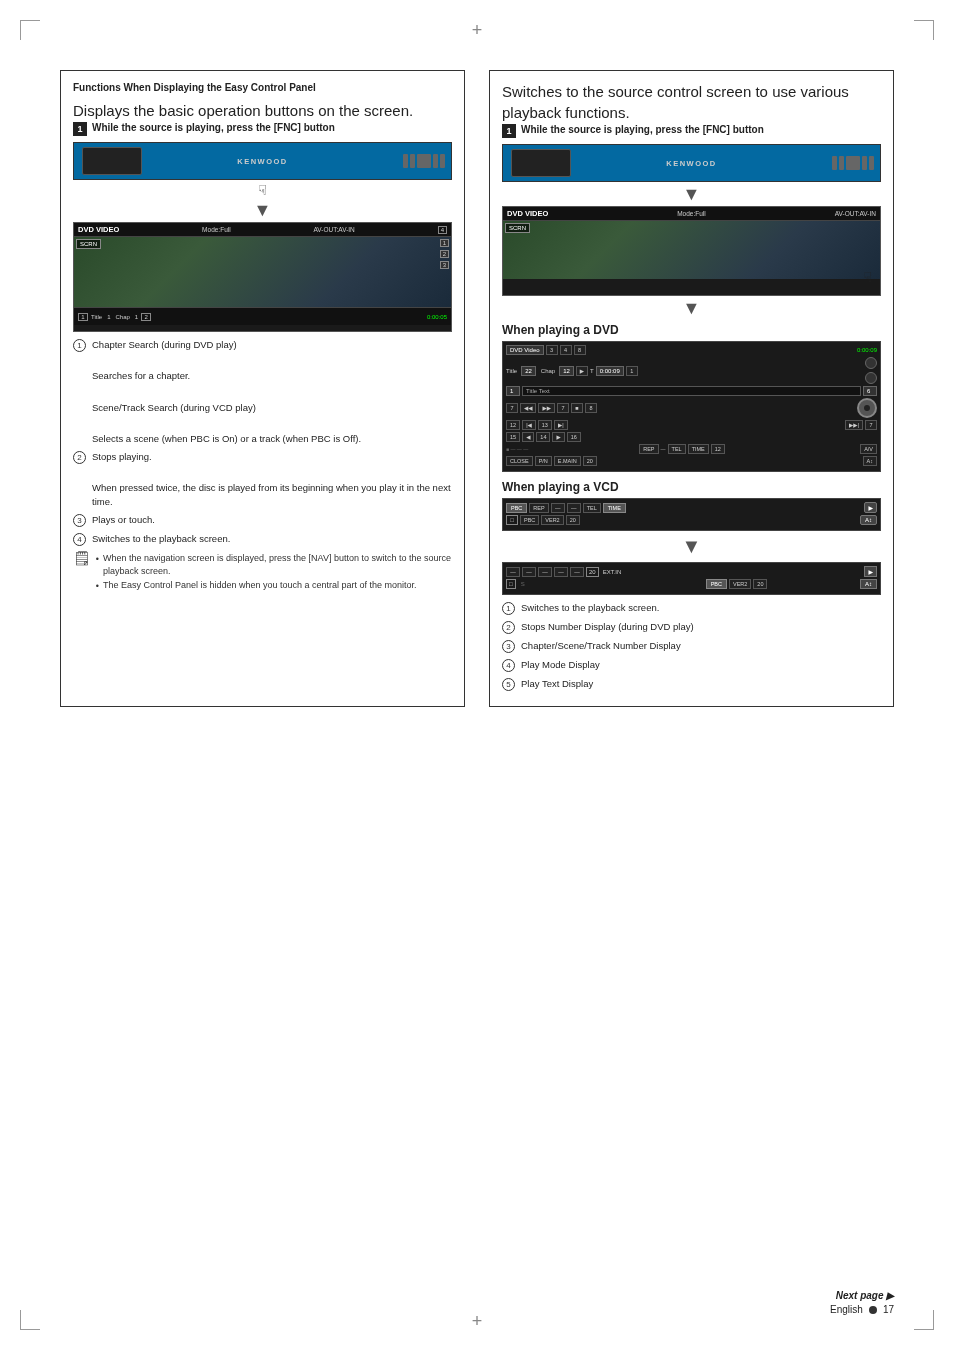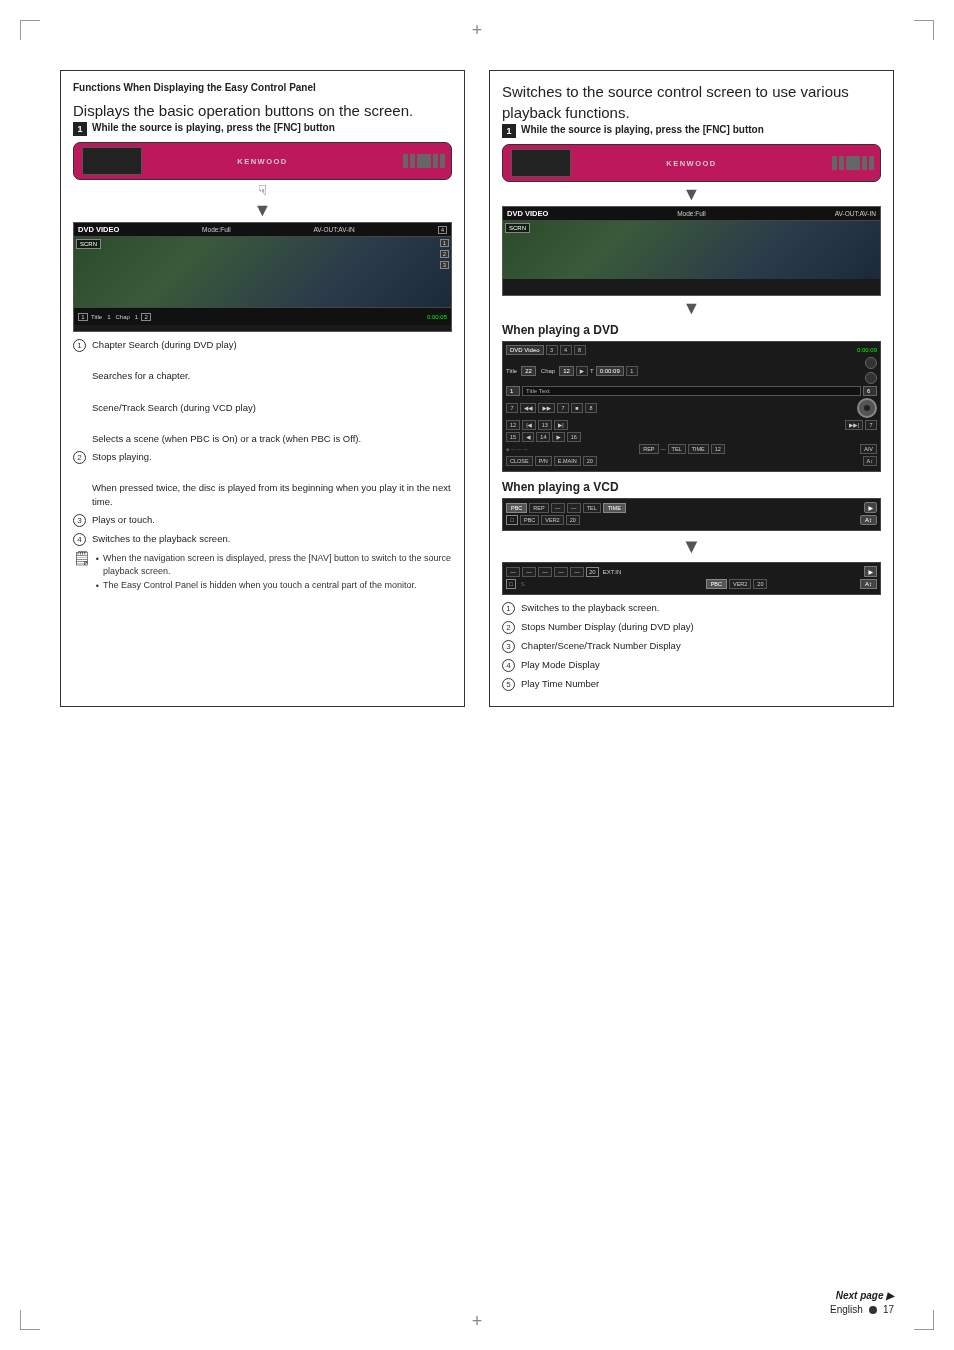"KENWOOD" .device-img2 { background: #be185d -> #0369a1; border-radius: 7px -> 0 }
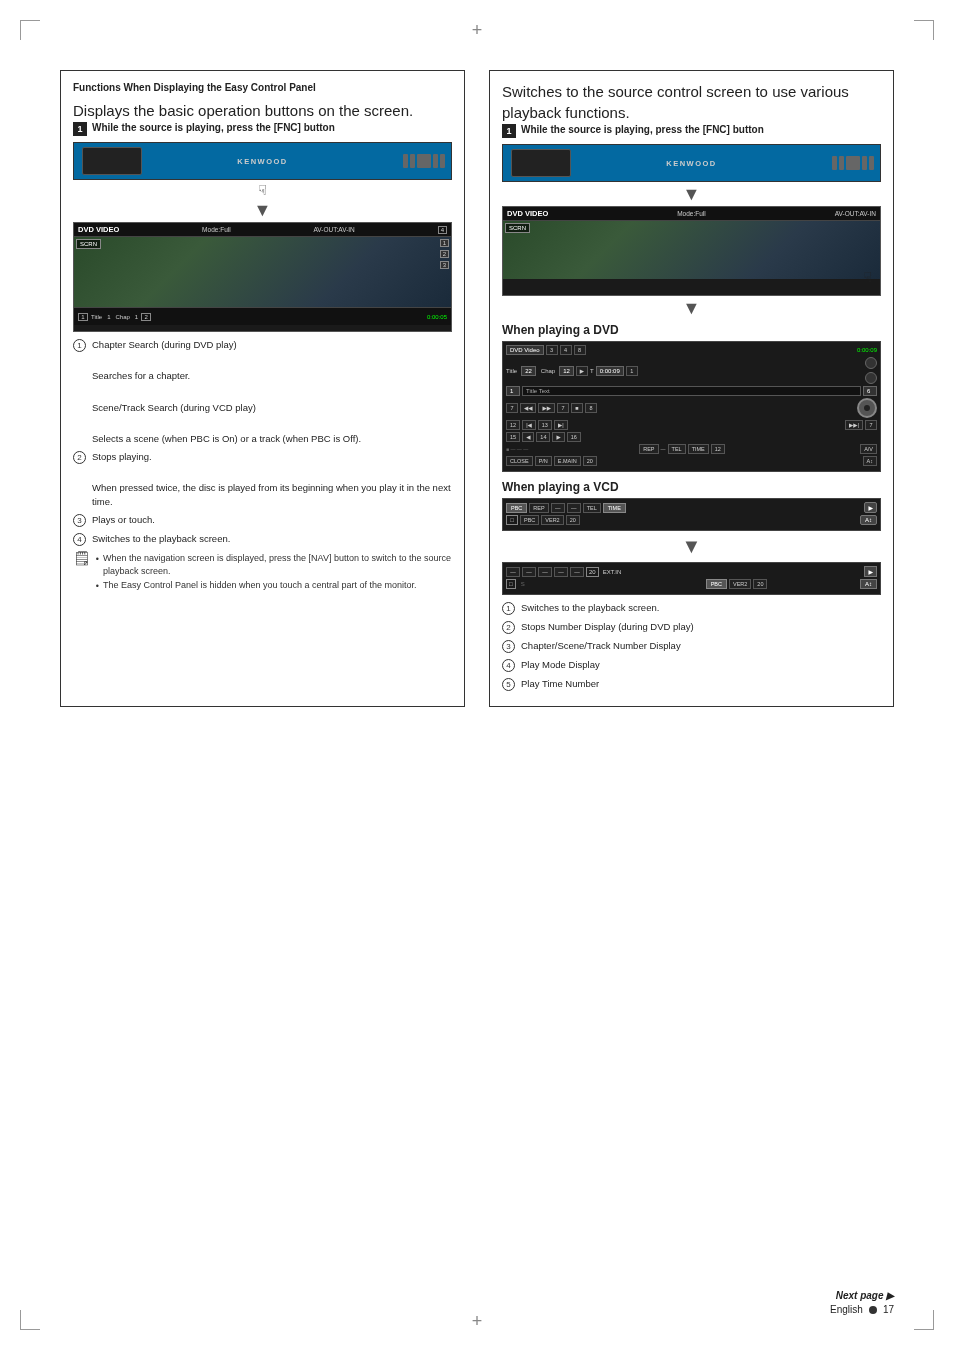"Play Time Number" div.item-text { text: Time Number -> Text Display }
